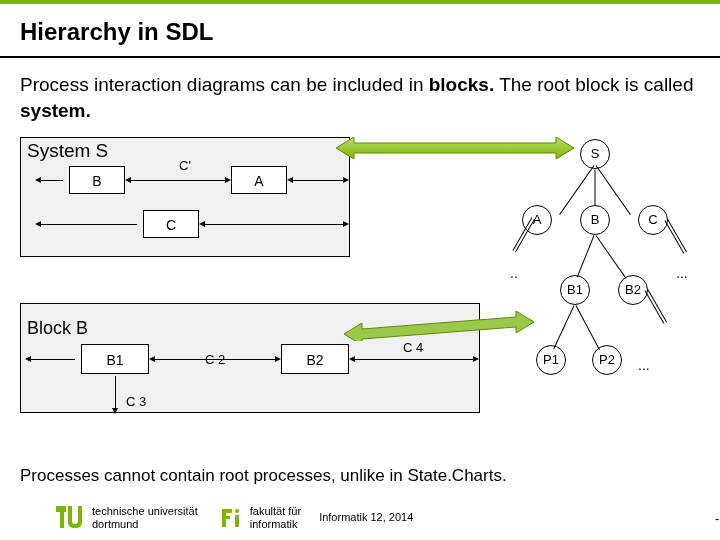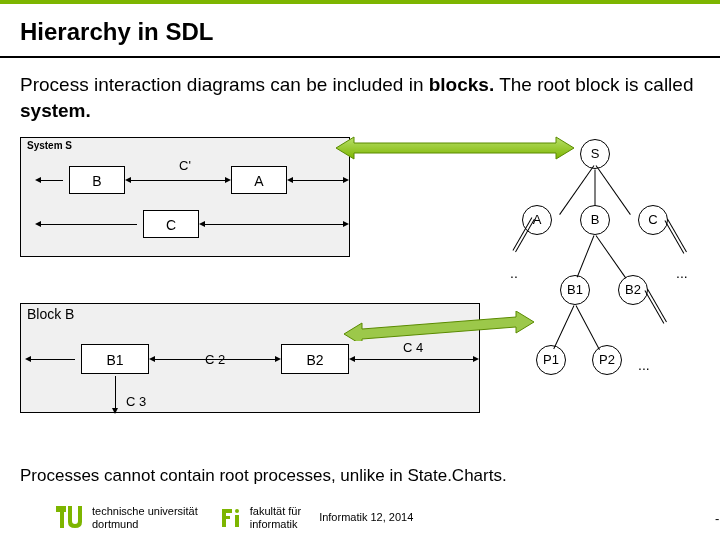"System S" .system-label { font-size: 10px -> 19px; font-weight: bold -> none }
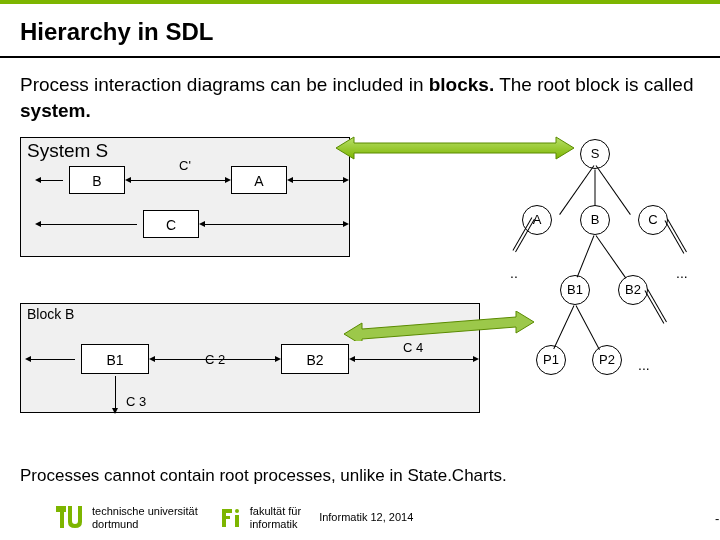"Block B" .block-label { font-size: 14px -> 18px; top: 2px -> 14px }
